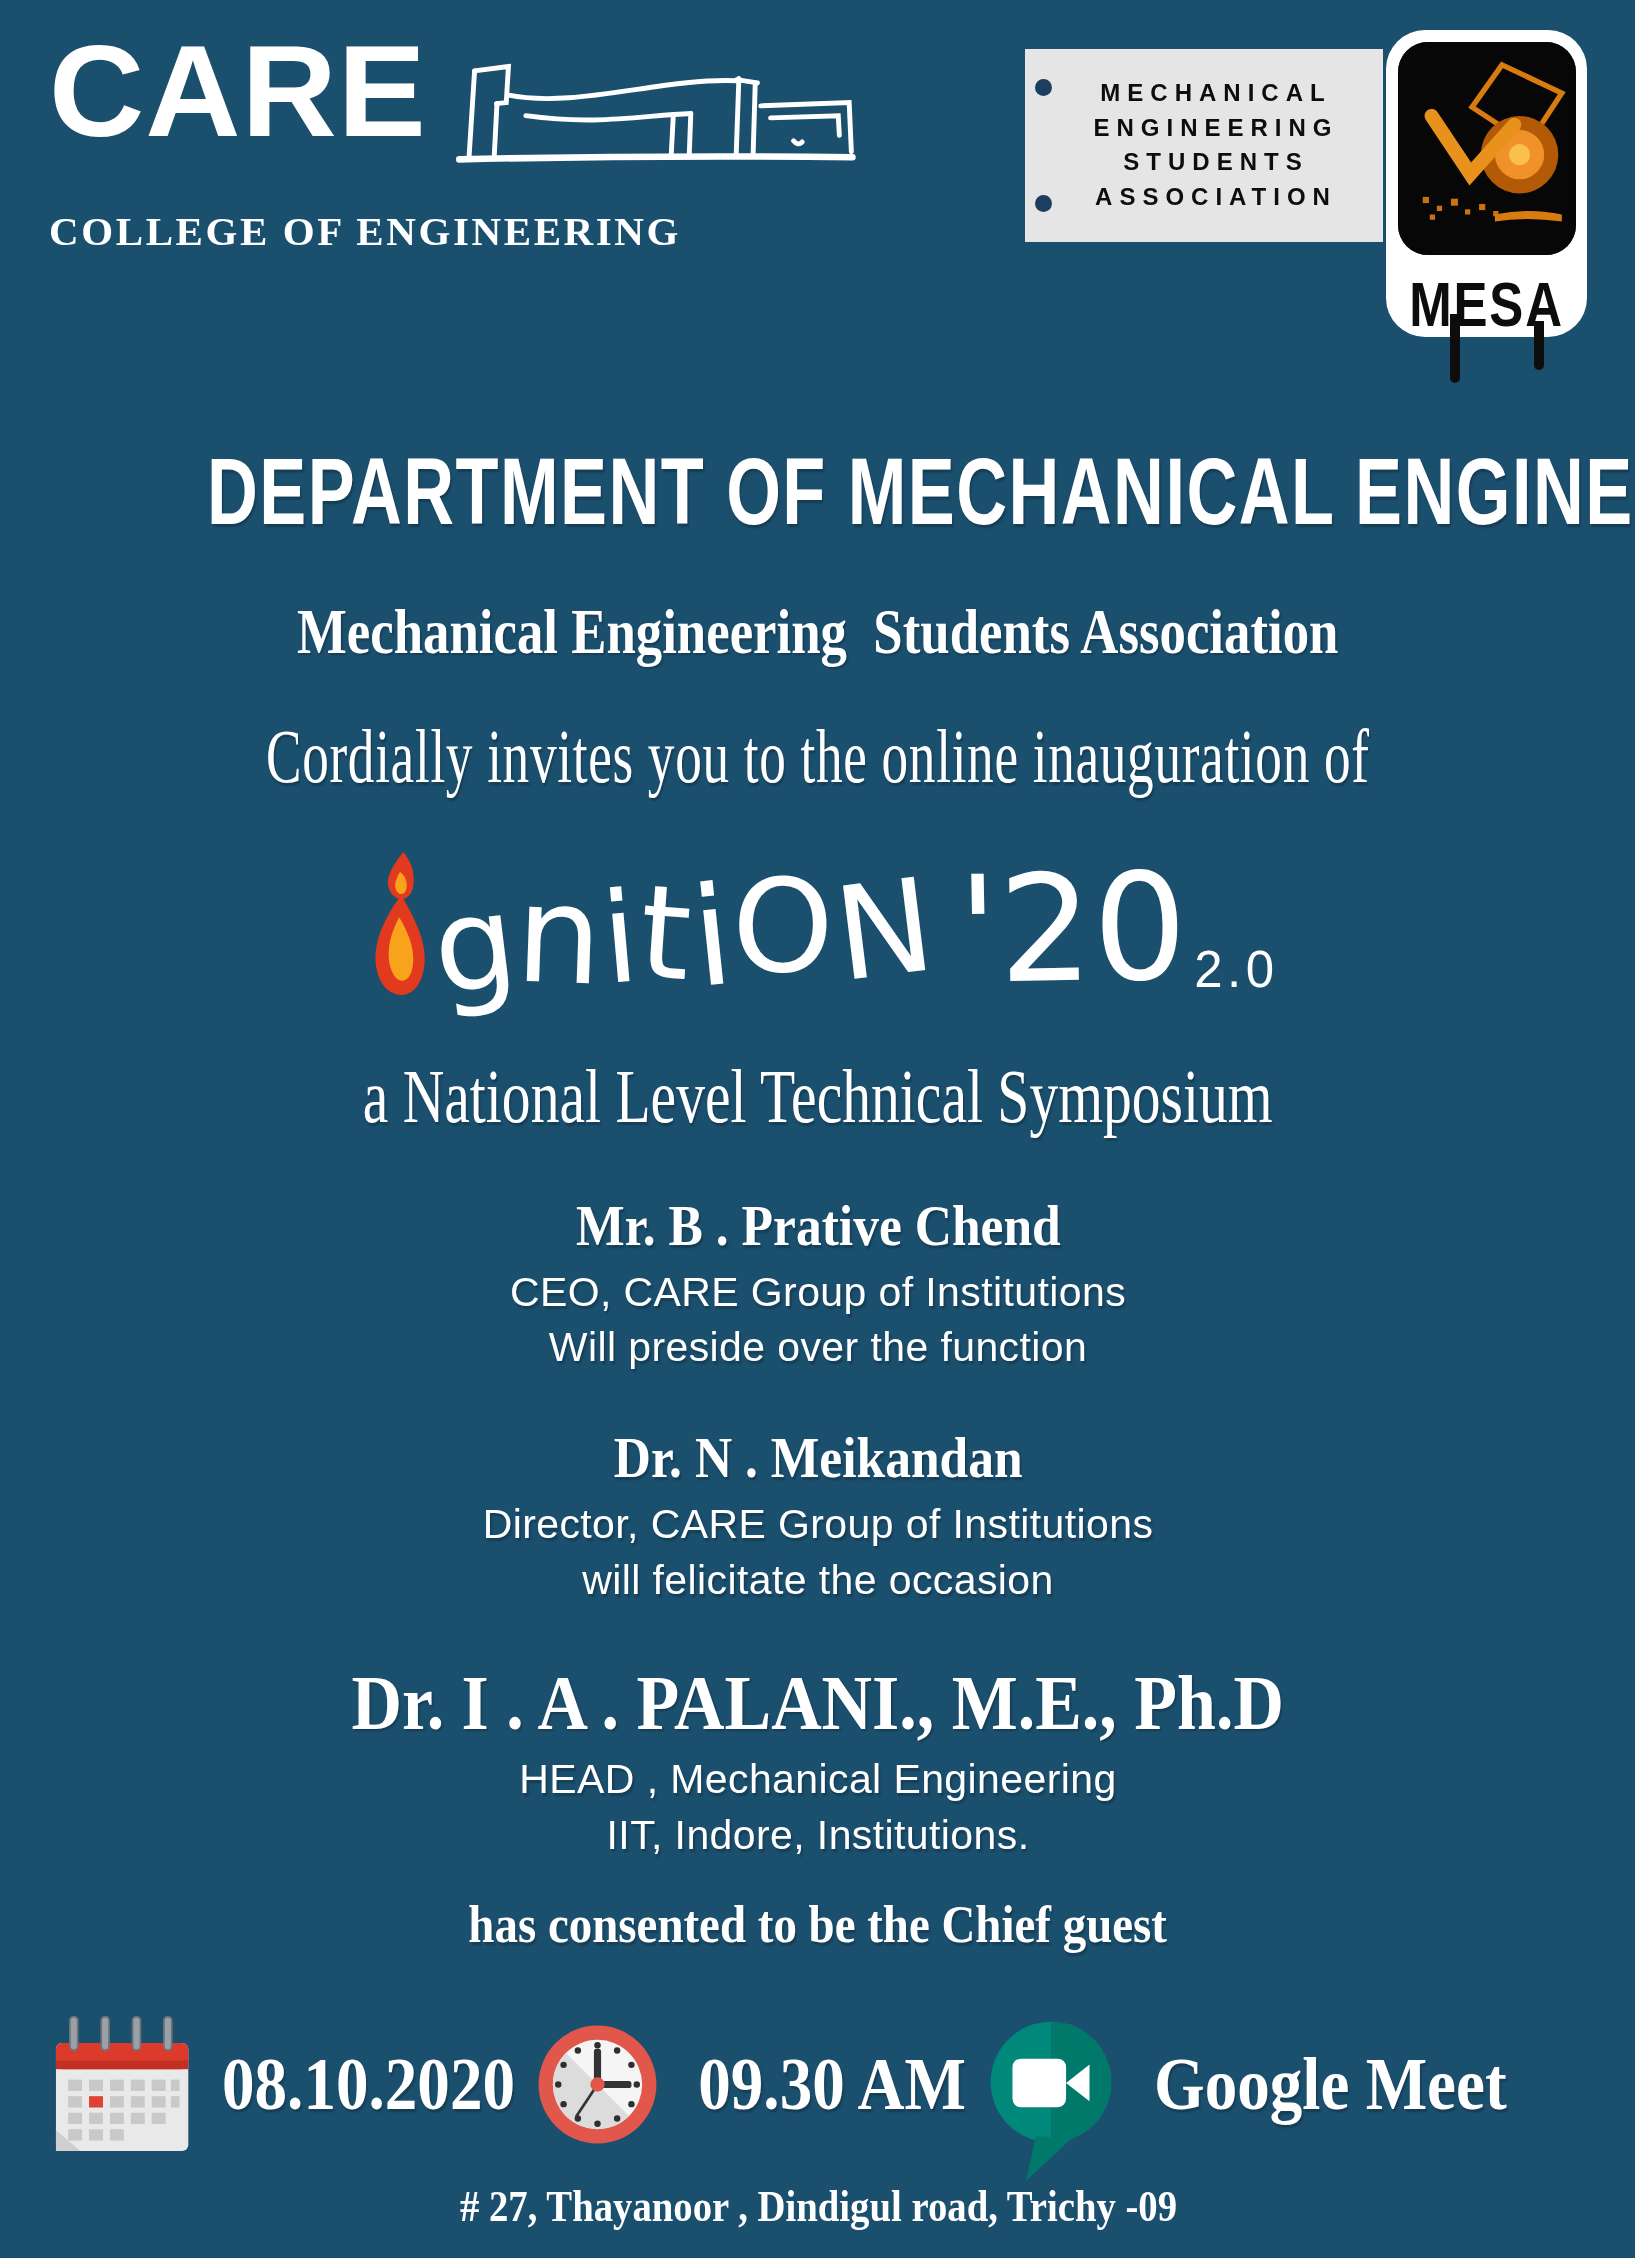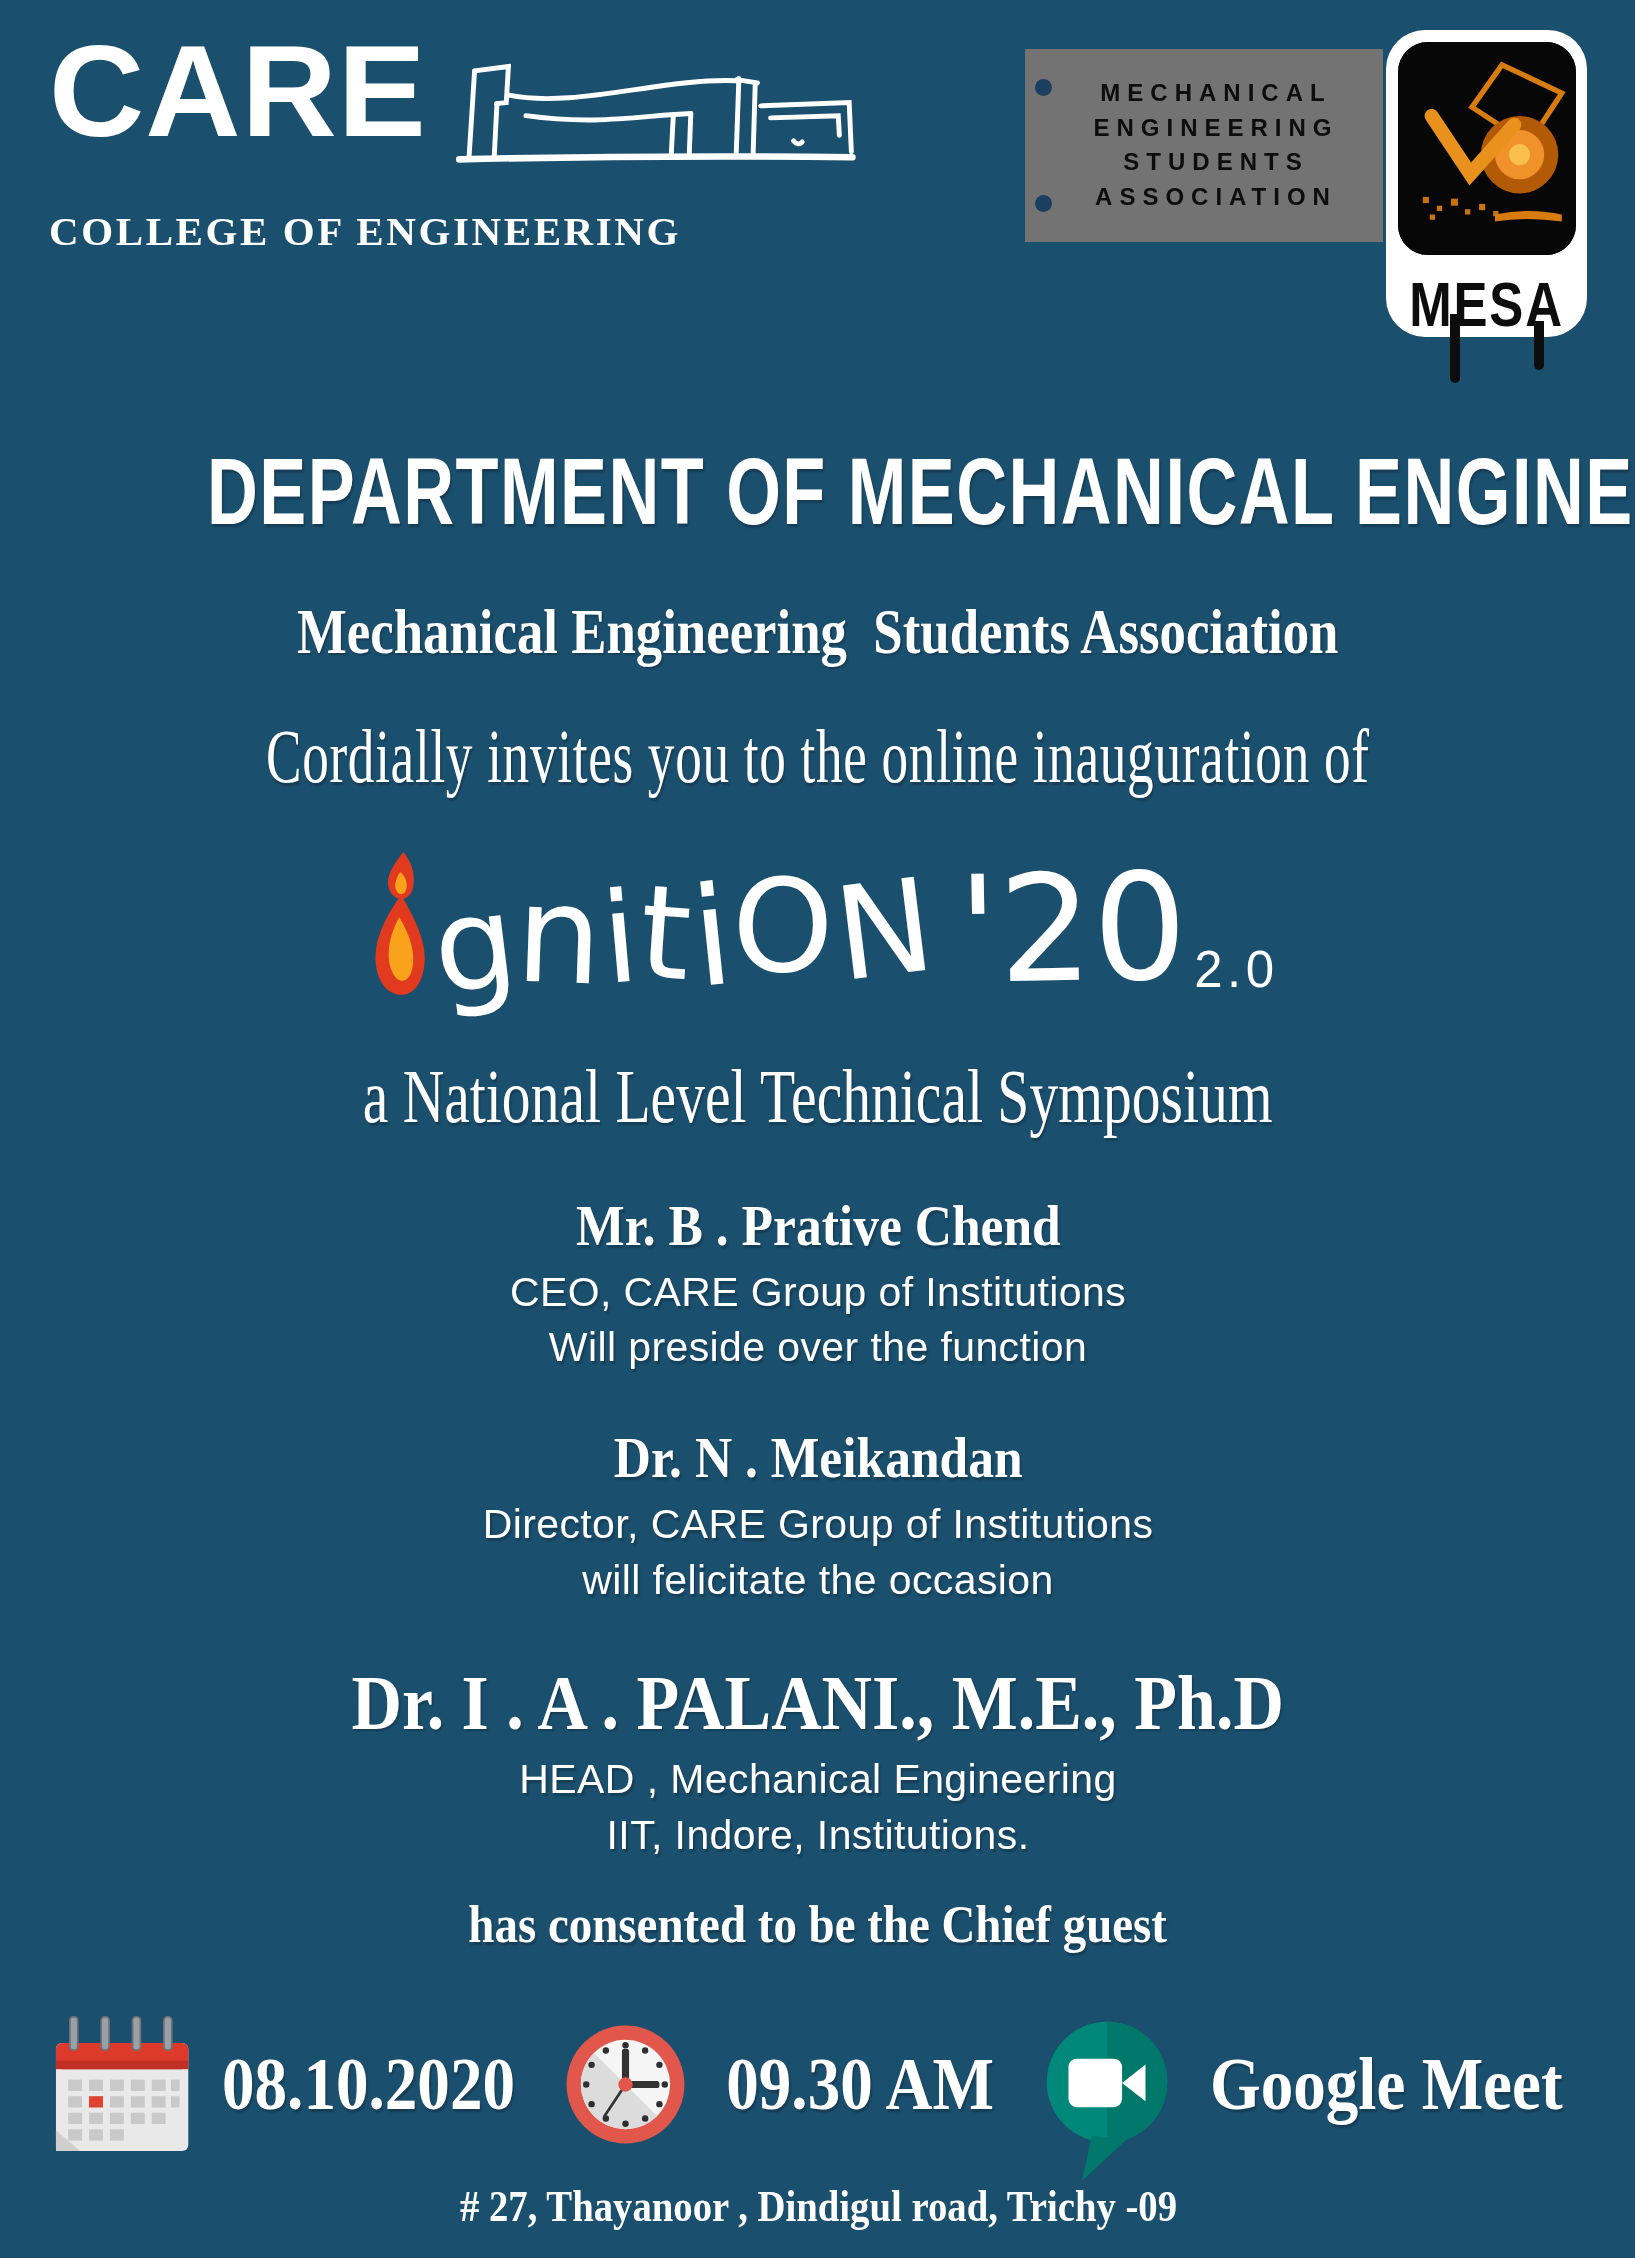"MECHANICAL" .mesa-label { background: #737373 -> #e5e5e5 }
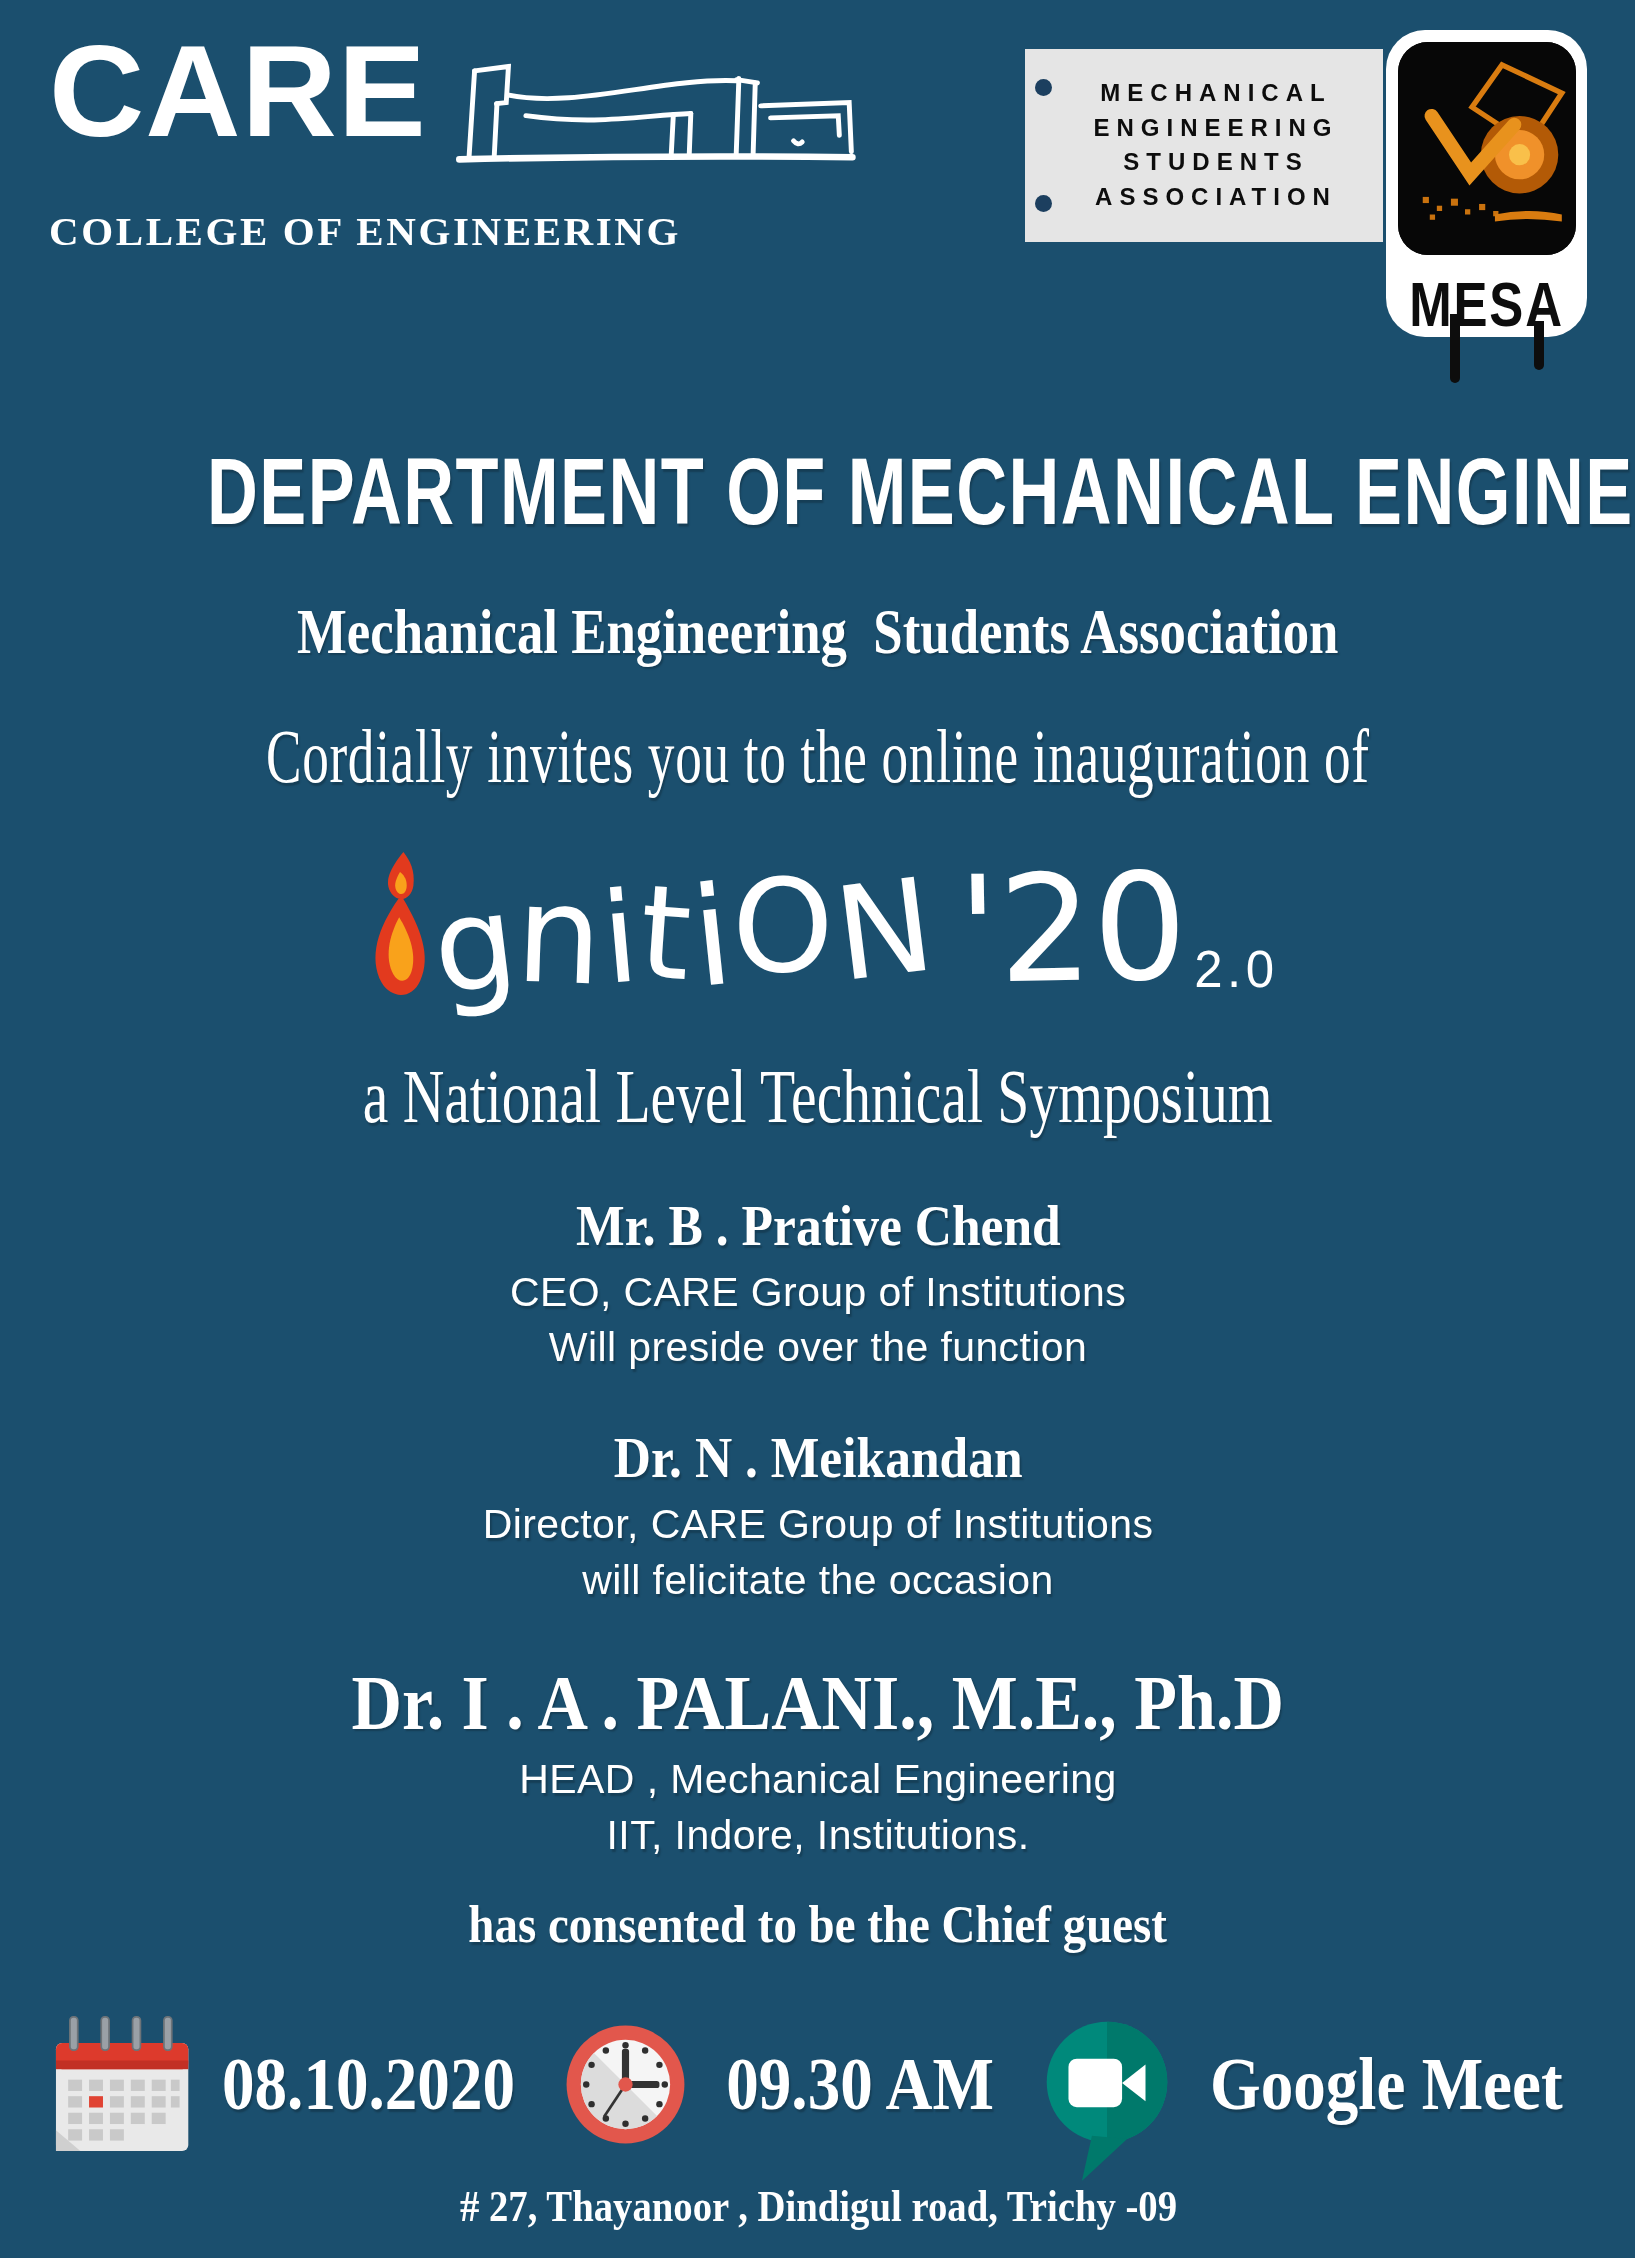"08.10.2020" .schedule { justify-content: space-between -> none }
